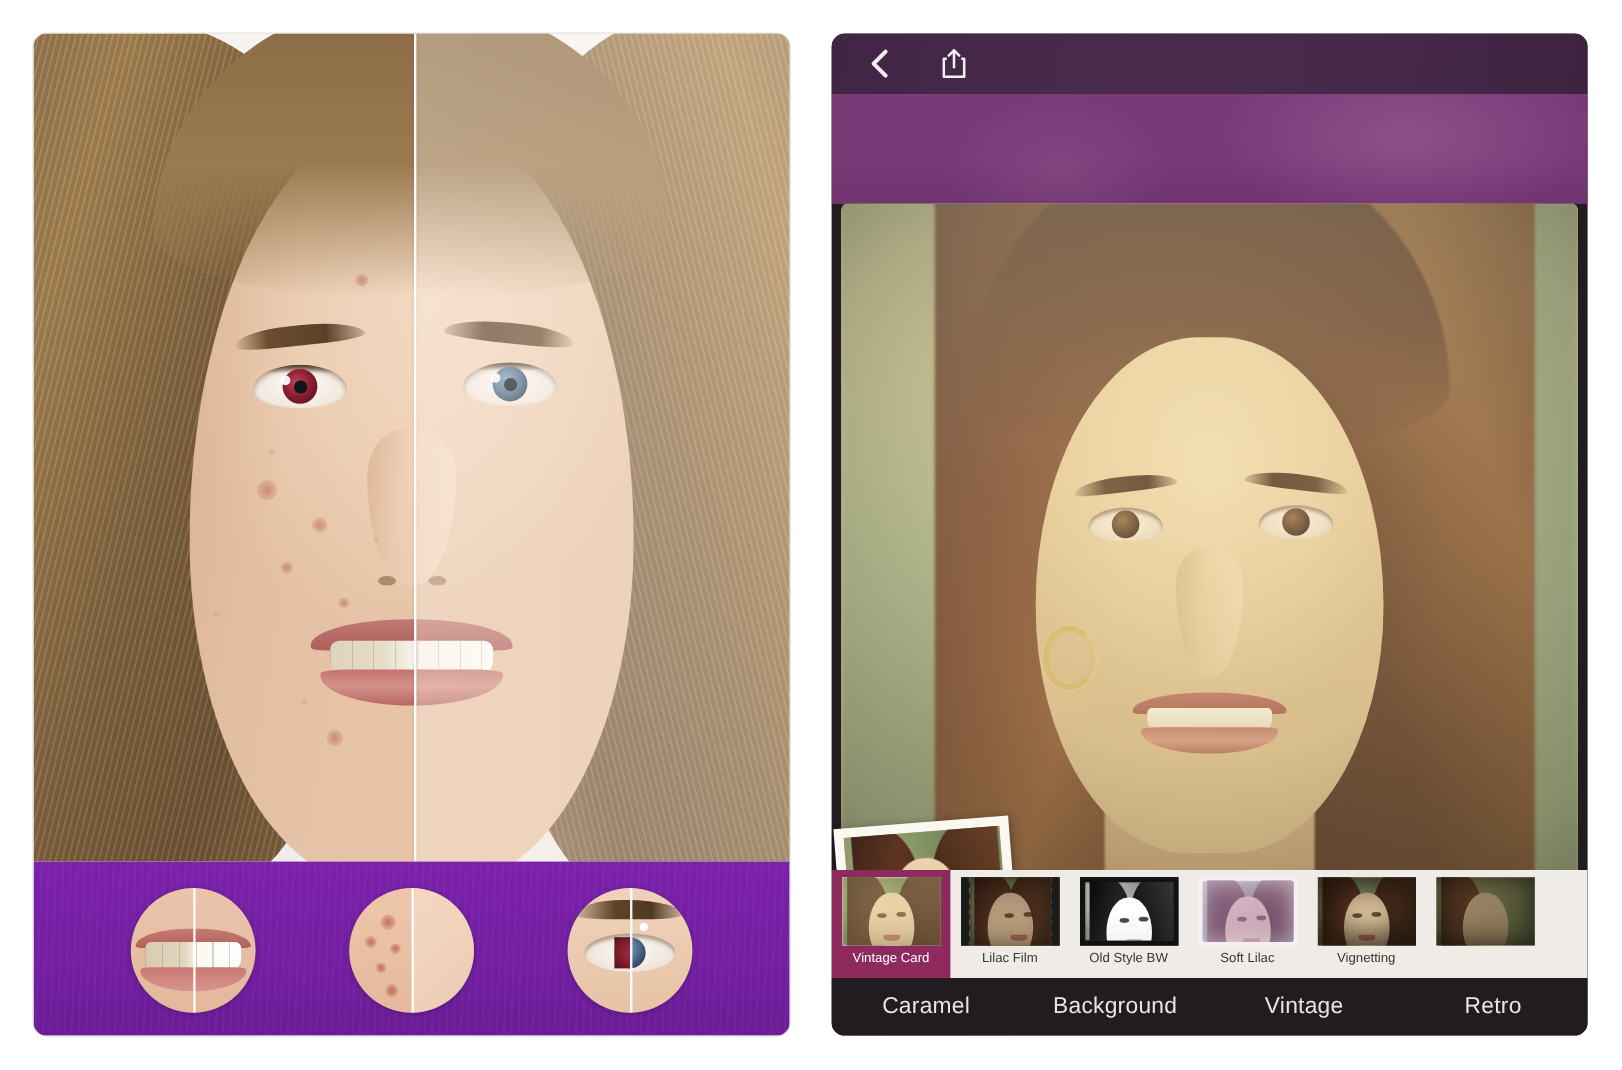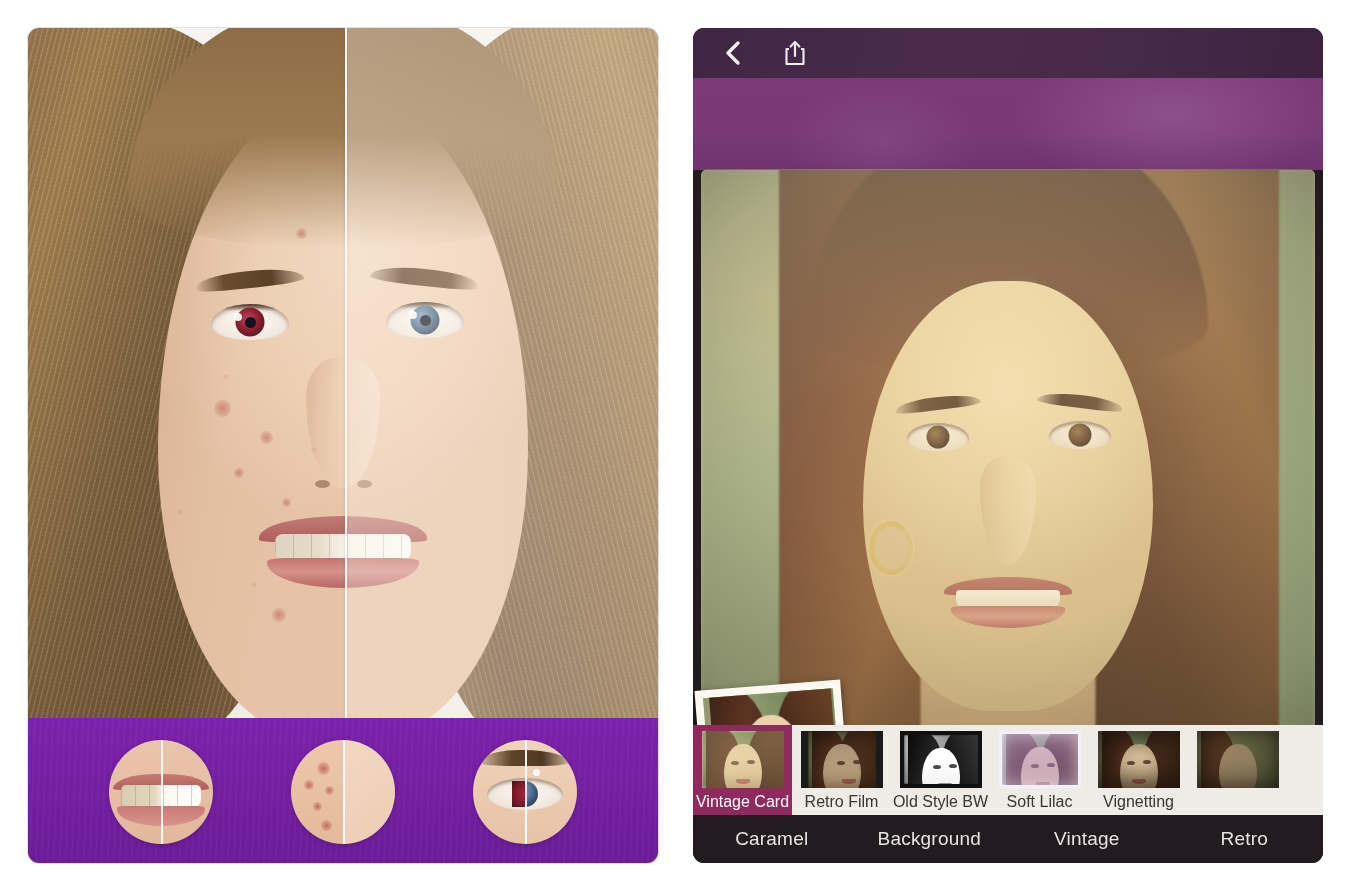"Vintage Card" .ft-label { font-size: 16px -> 11px }
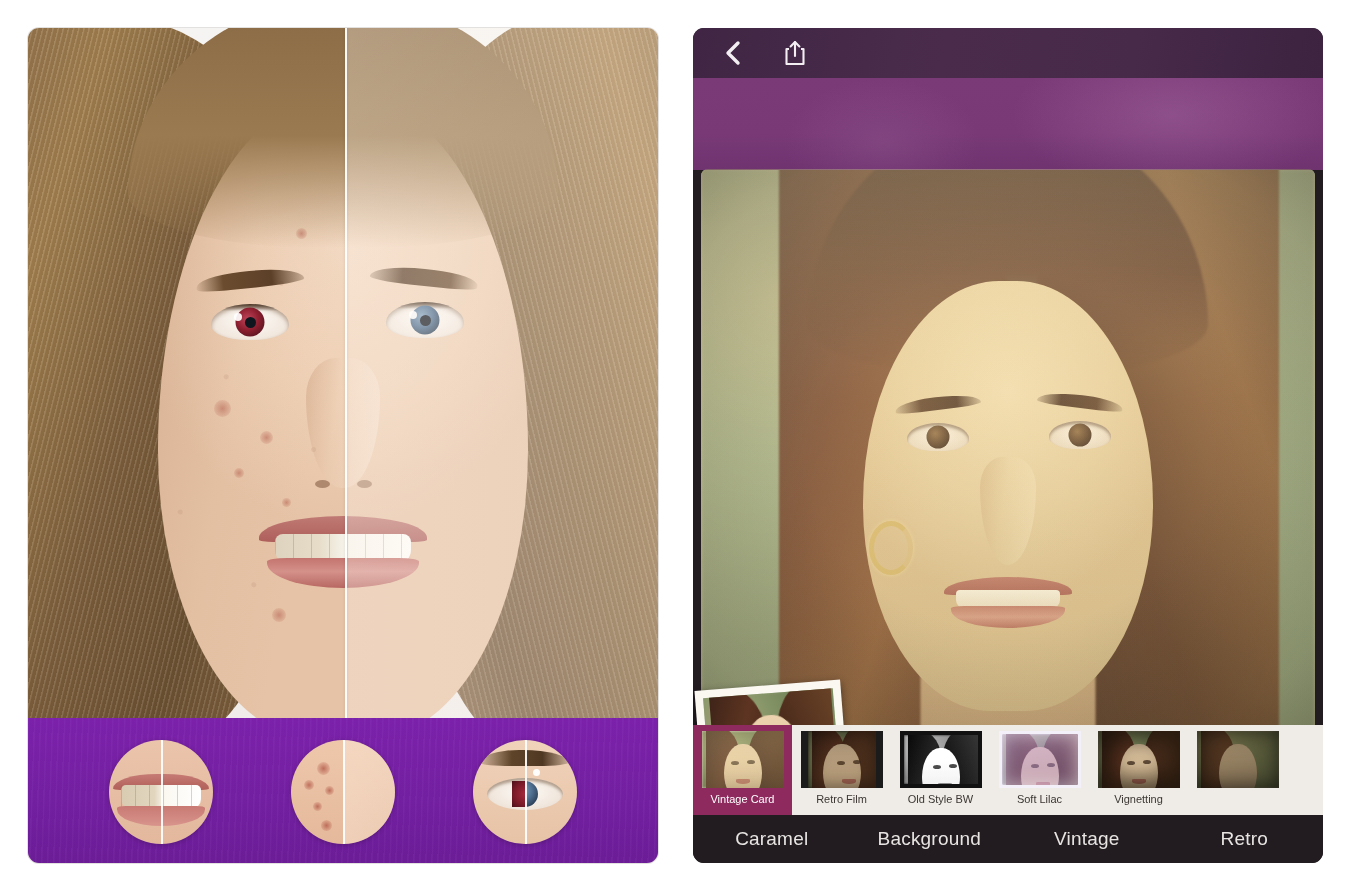"Retro Film" div.ft-label { text: Retro -> Lilac }
